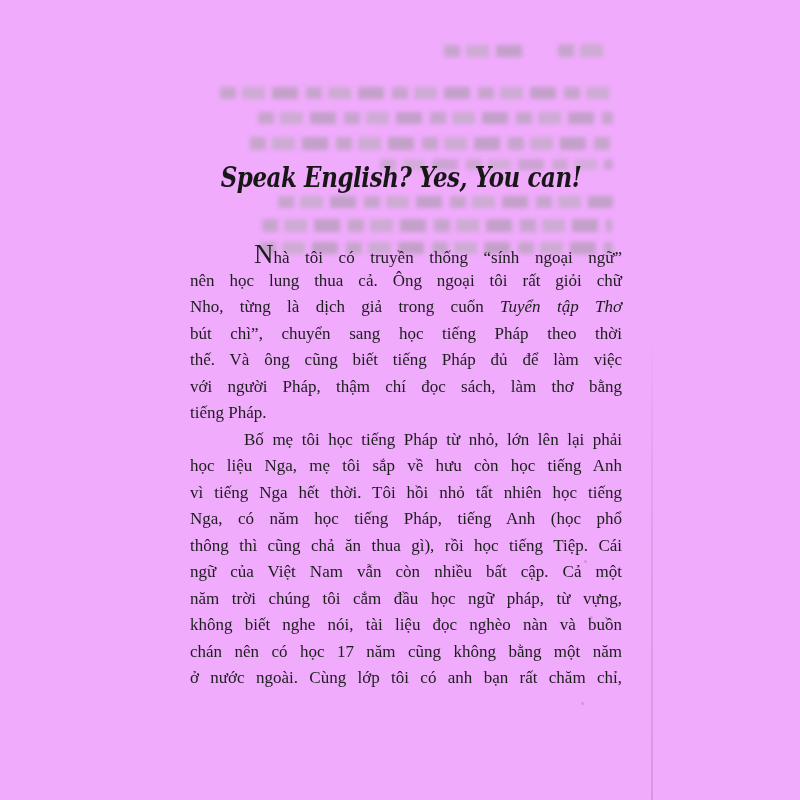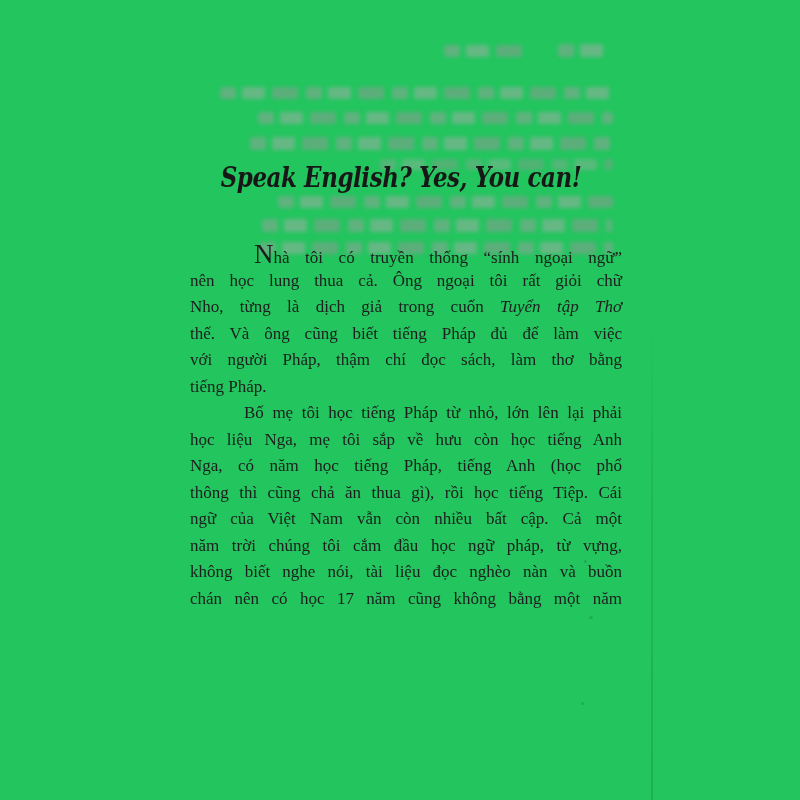"Speak English? Yes, You can!" .page { background: #22c55e -> #f0abfc }
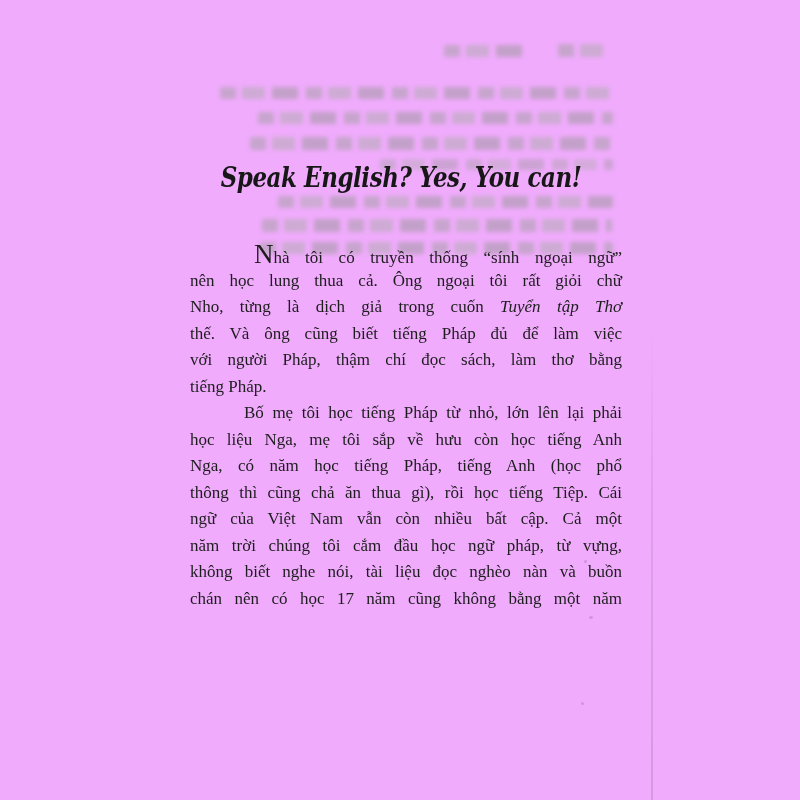"bút chì”, chuyển sang học" div.line { html: none -> <div><span>bút chì”, chuyển sang học tiếng Pháp theo thời</span></div> }
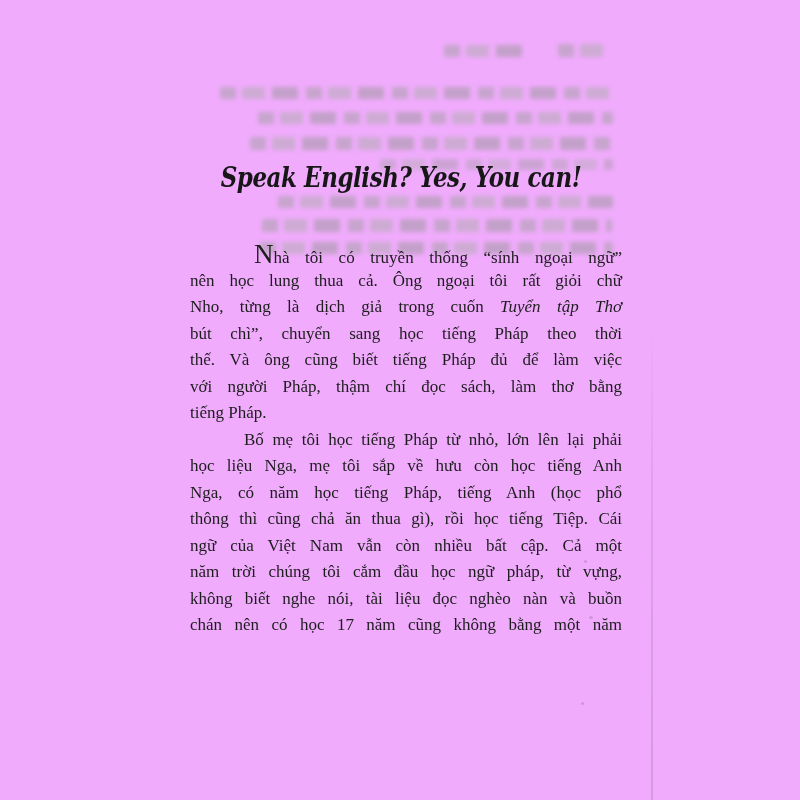"vì tiếng Nga hết thời." div.line { html: none -> <div><span>vì tiếng Nga hết thời. Tôi hồi nhỏ tất nhiên học tiếng</span></div> }
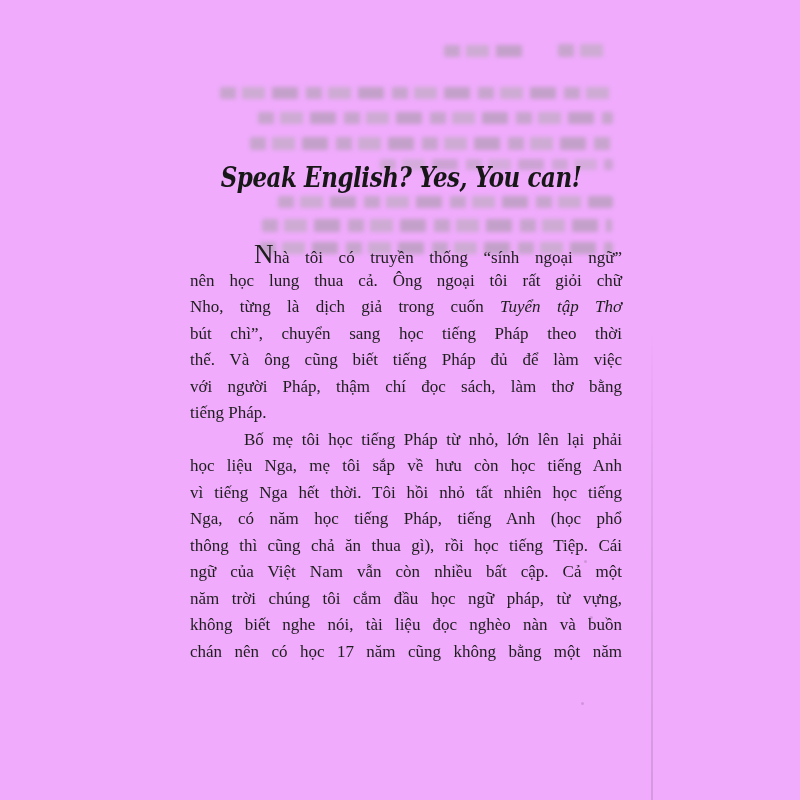"ở nước ngoài. Cùng lớp" div.line { html: none -> <div><span>ở nước ngoài. Cùng lớp tôi có anh bạn rất chăm chỉ,</span></div> }
